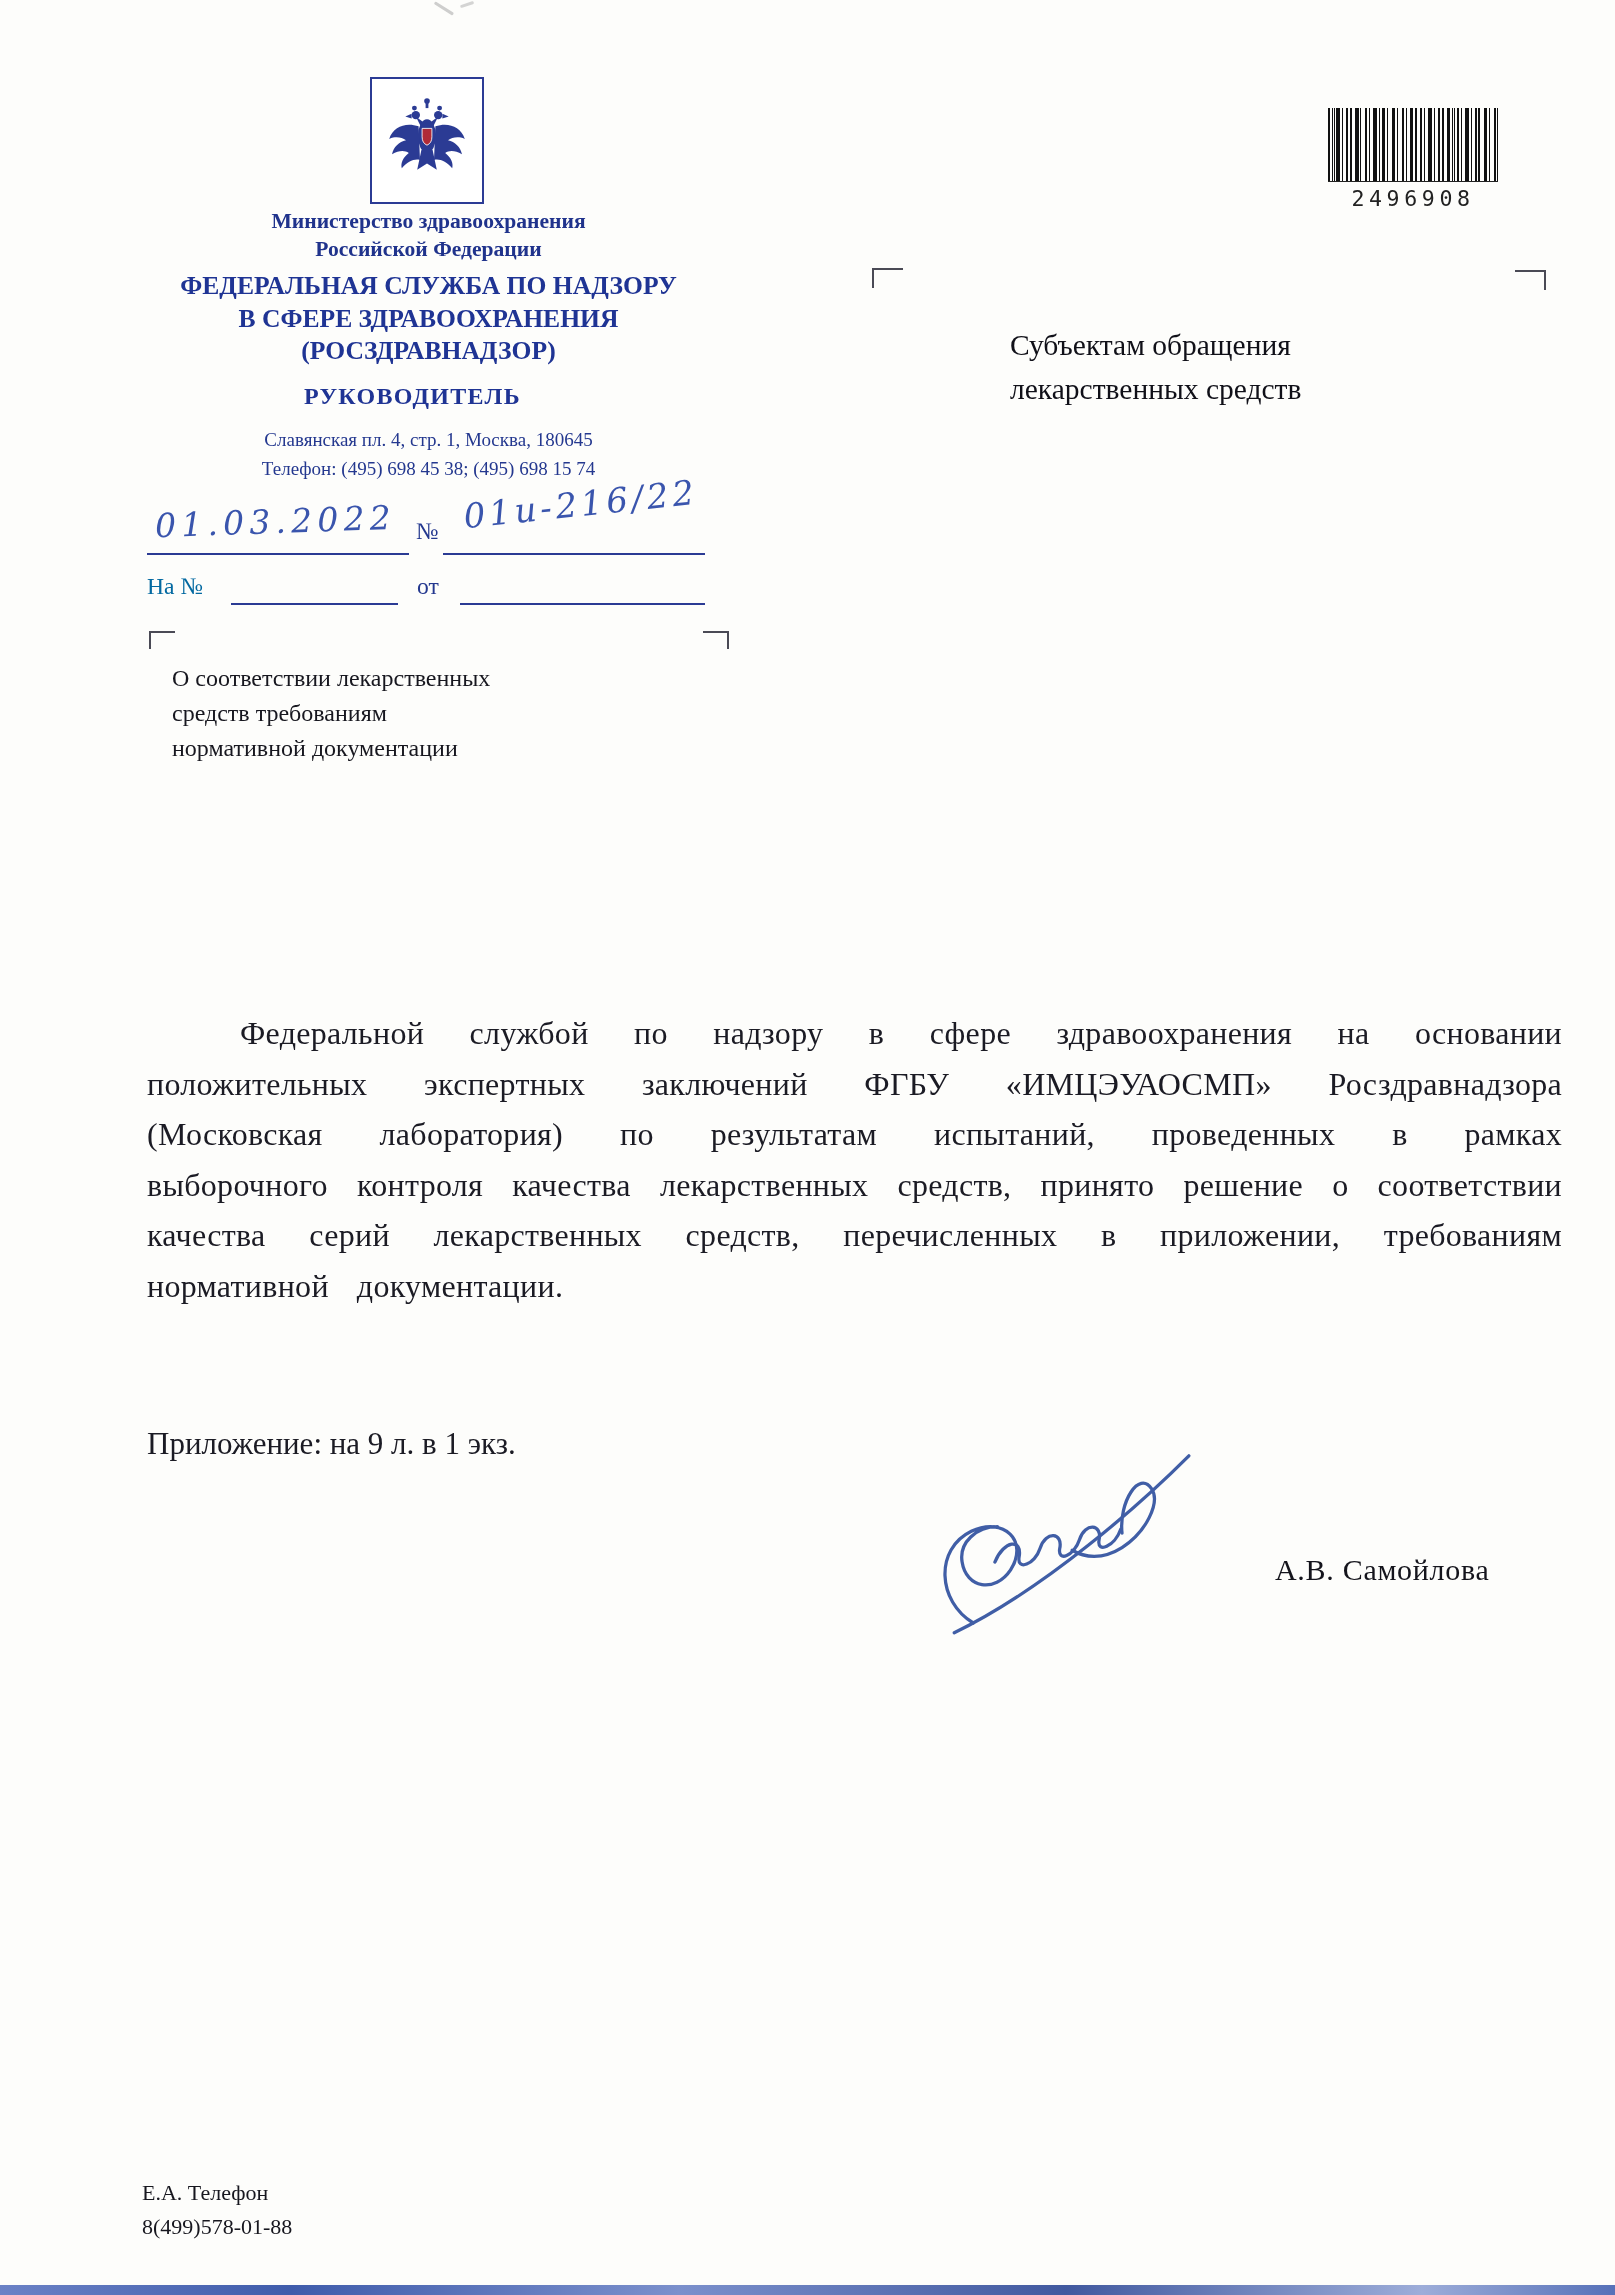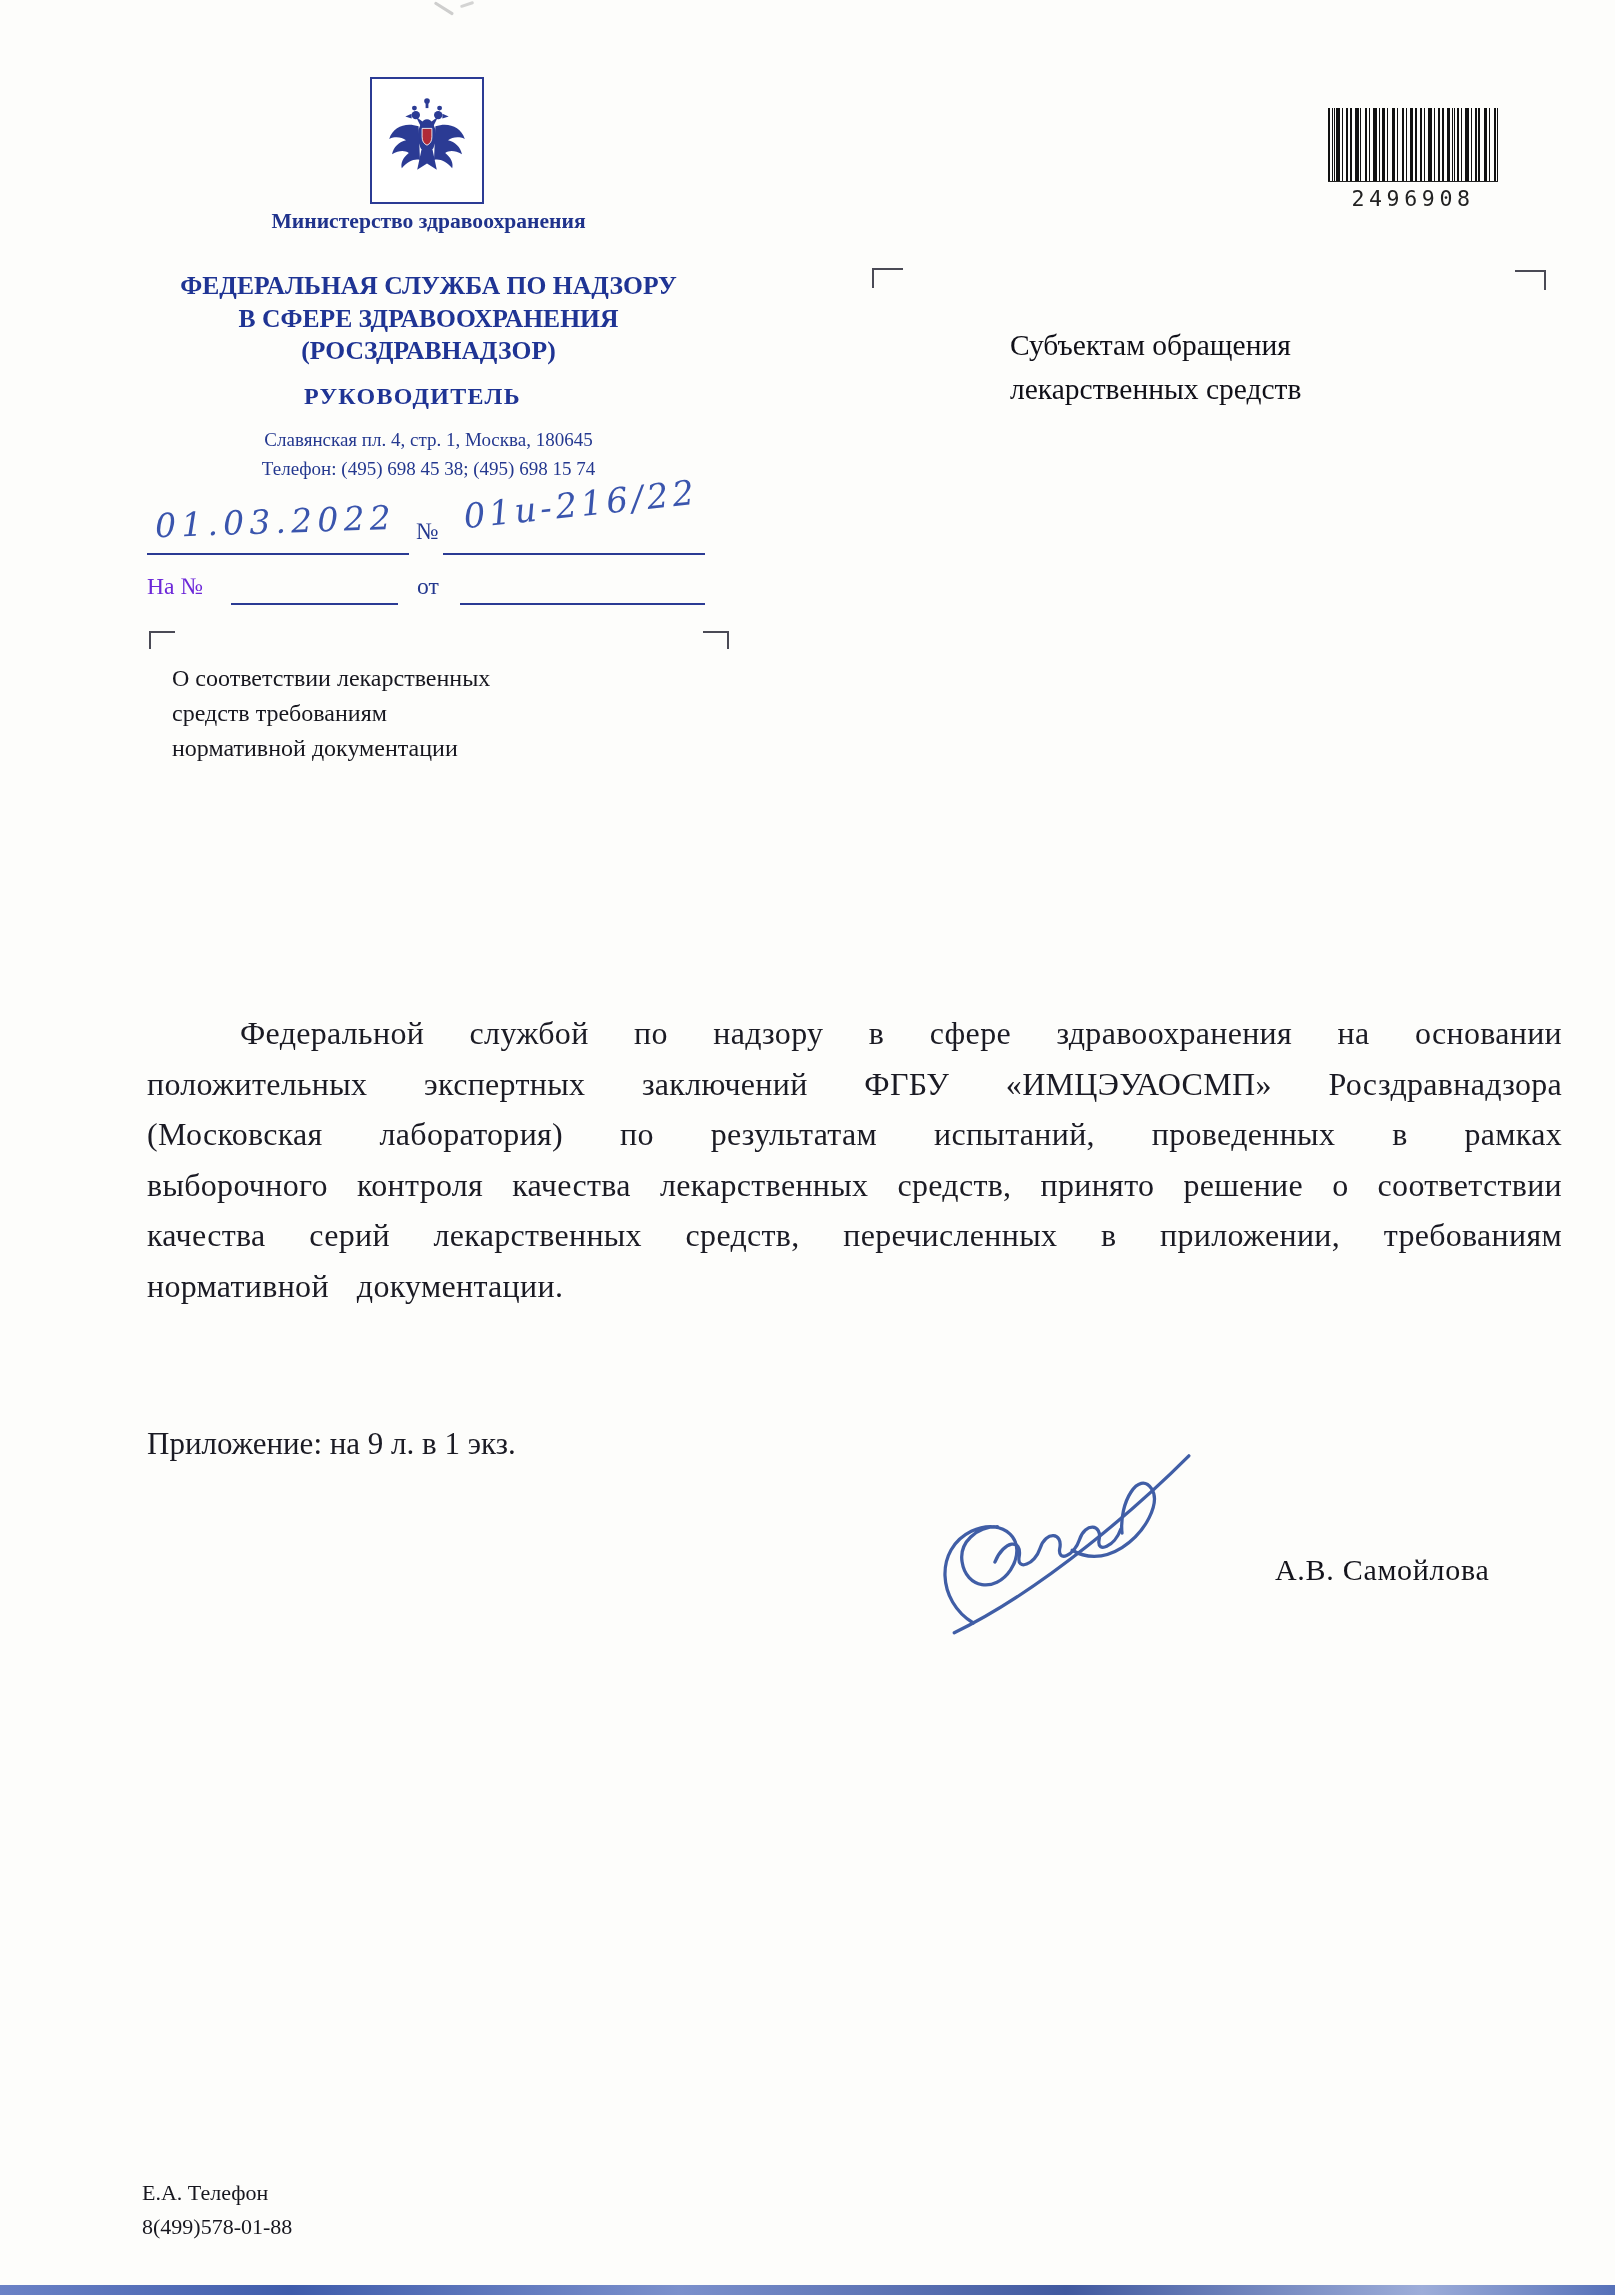"Российской Федерации" div { html: none -> <div>Российской Федерации</div> }
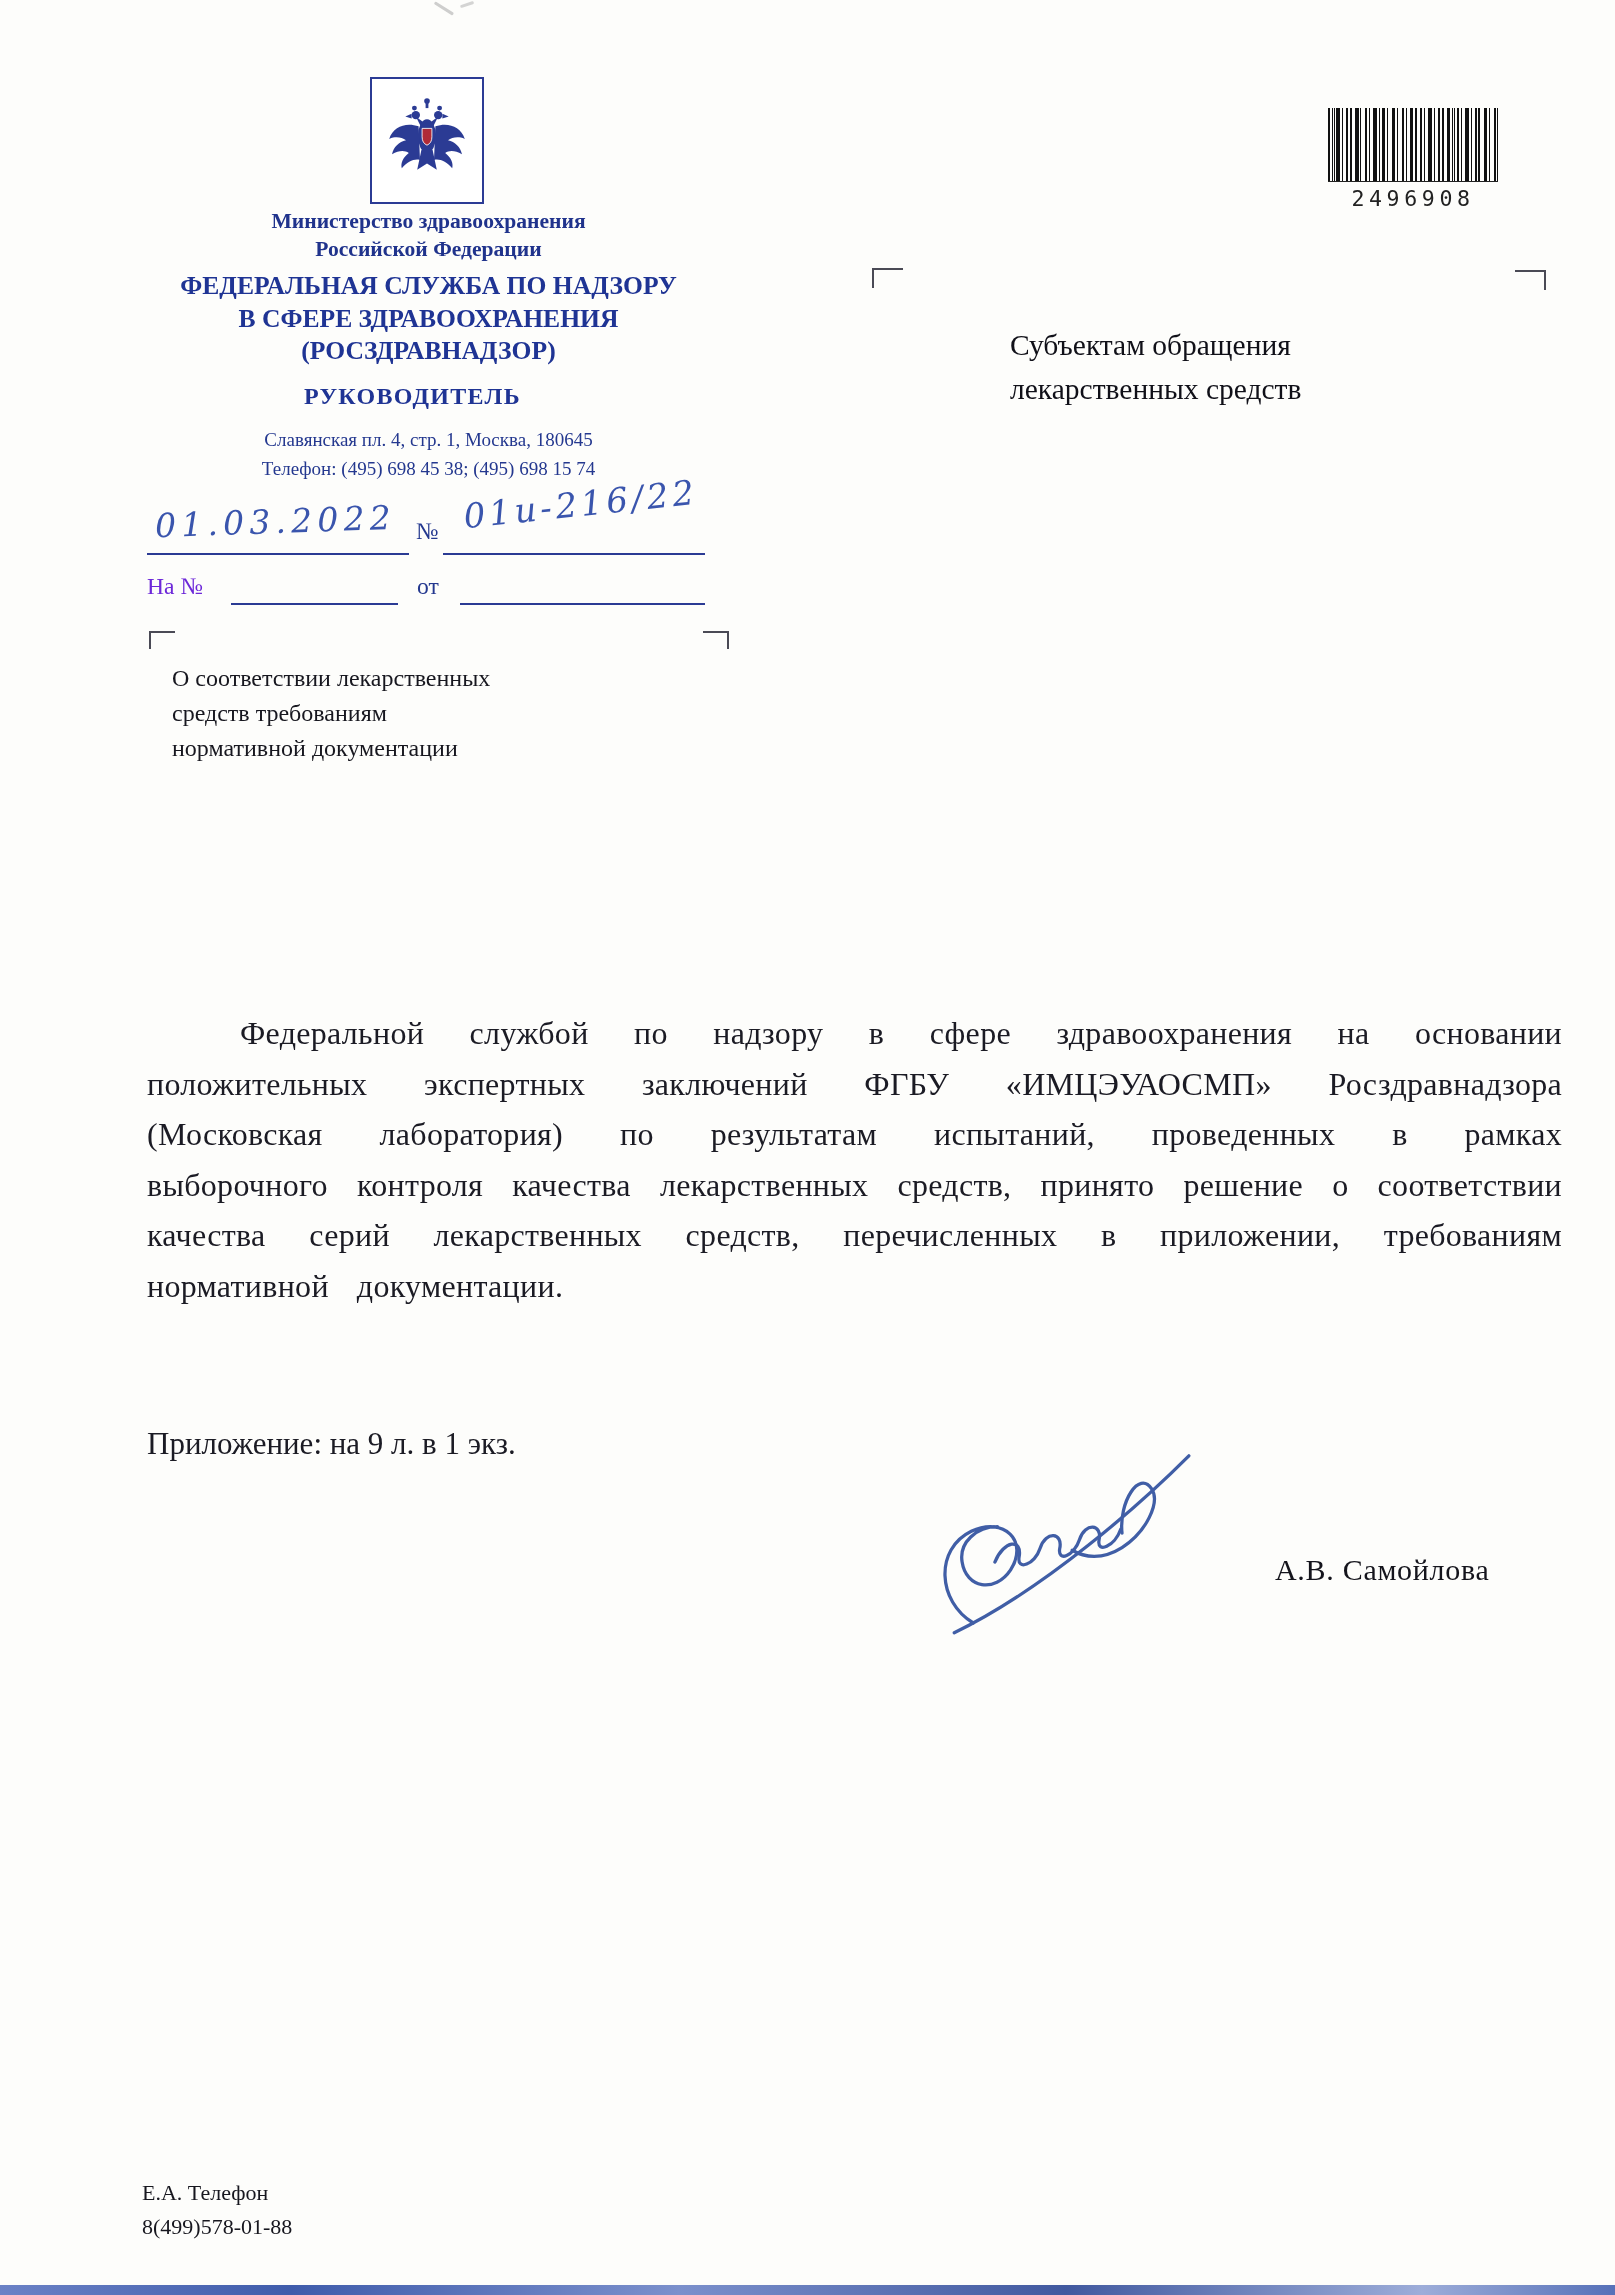"На №" .na-label { color: #6d28d9 -> #0369a1 }
